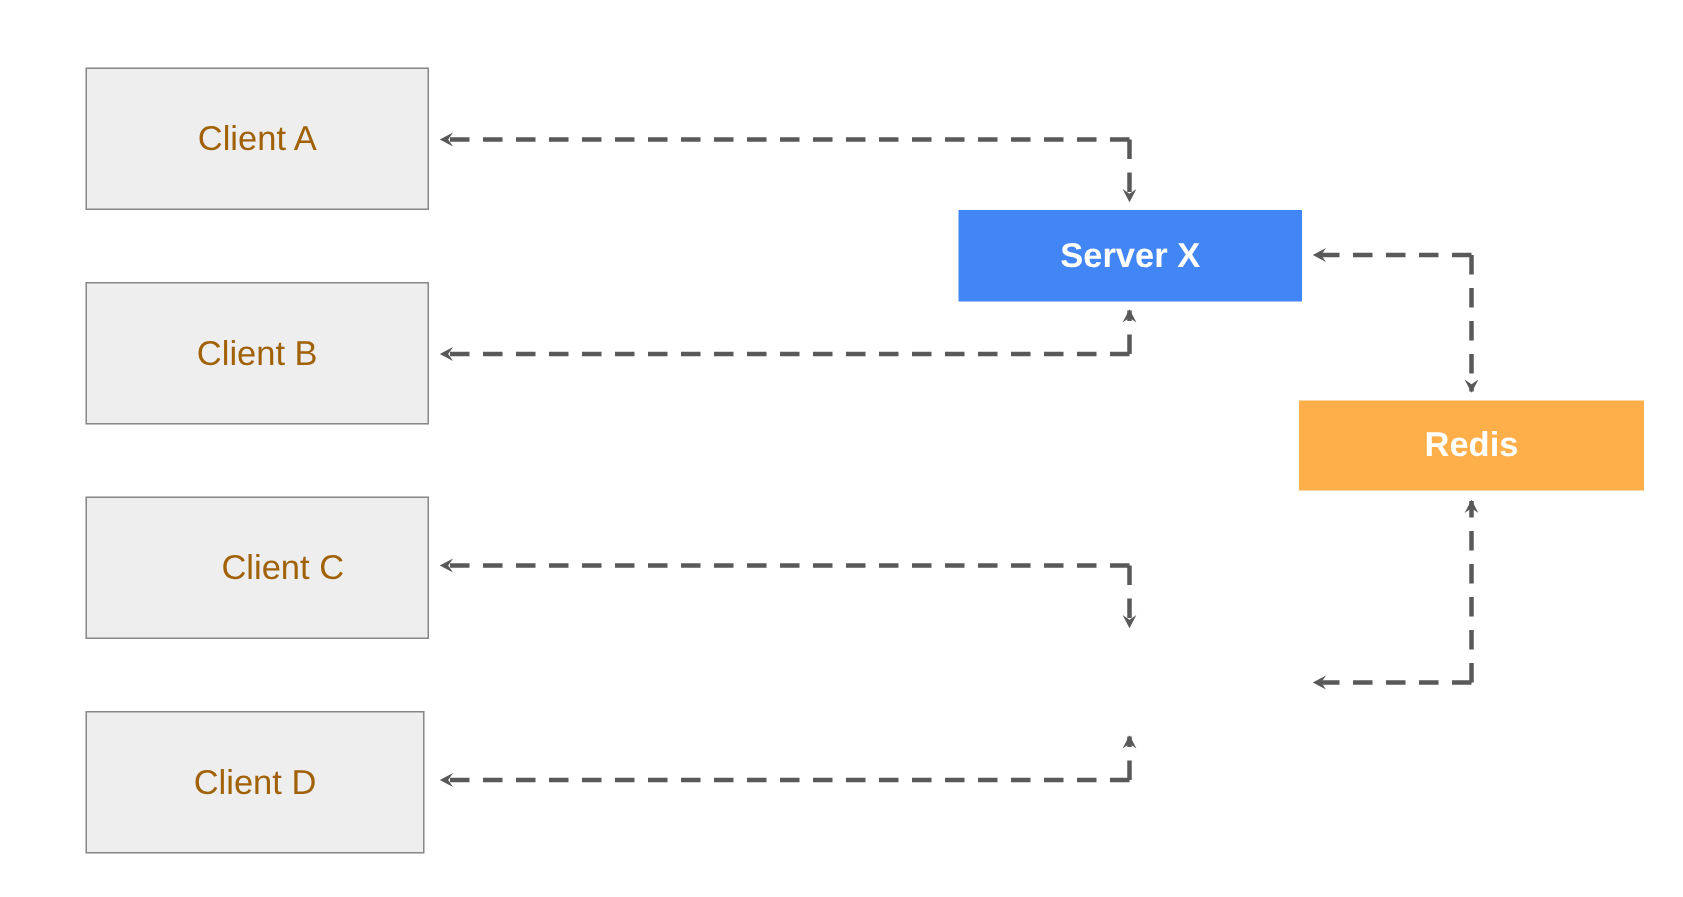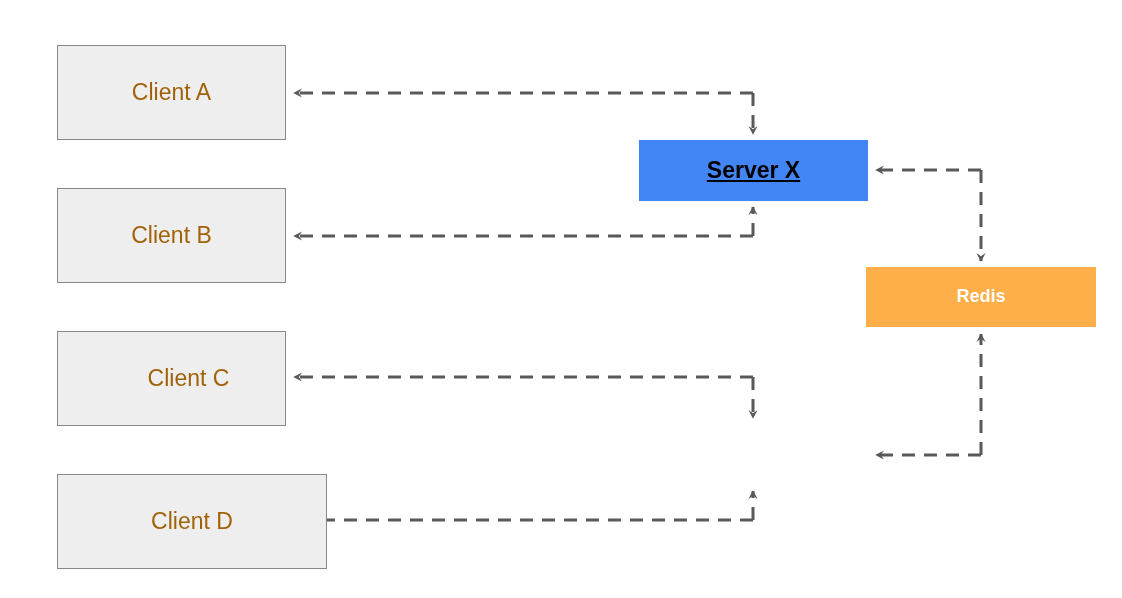"Server X" .node-server { color: #000000 -> #ffffff; text-decoration: underline -> none }
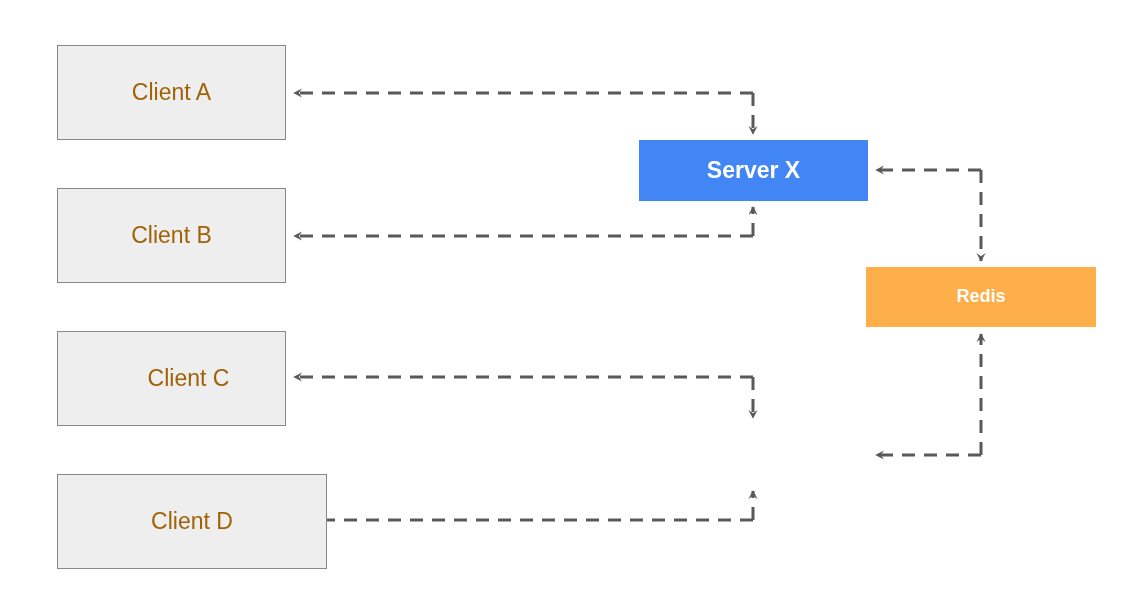"Redis" .node-cache { font-size: 18px -> 23px }
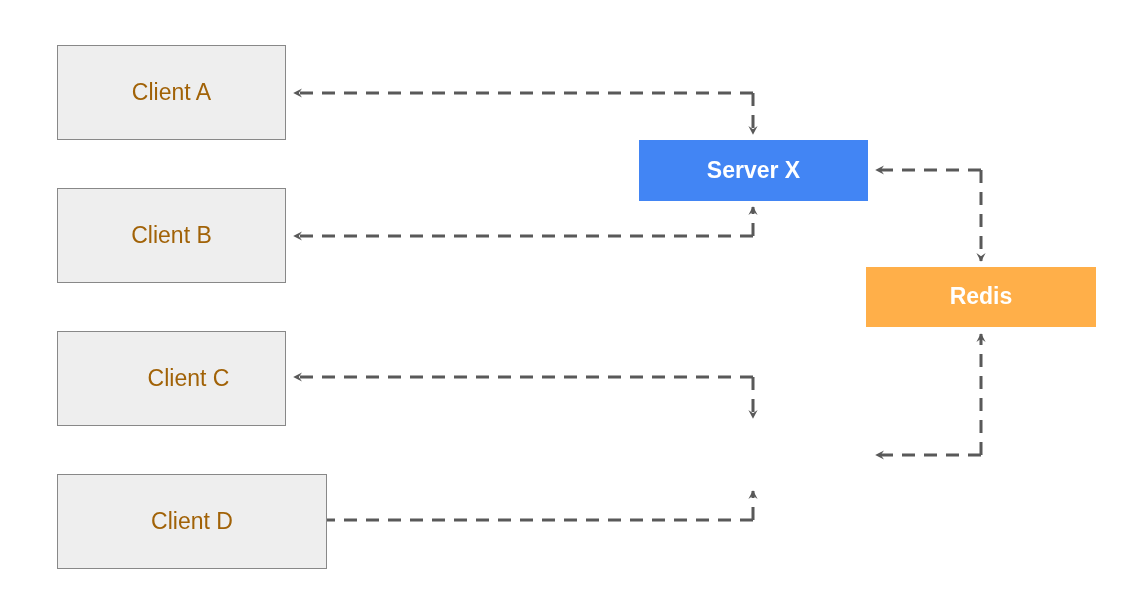"Client D" div.node { width: 270px -> 226px }
